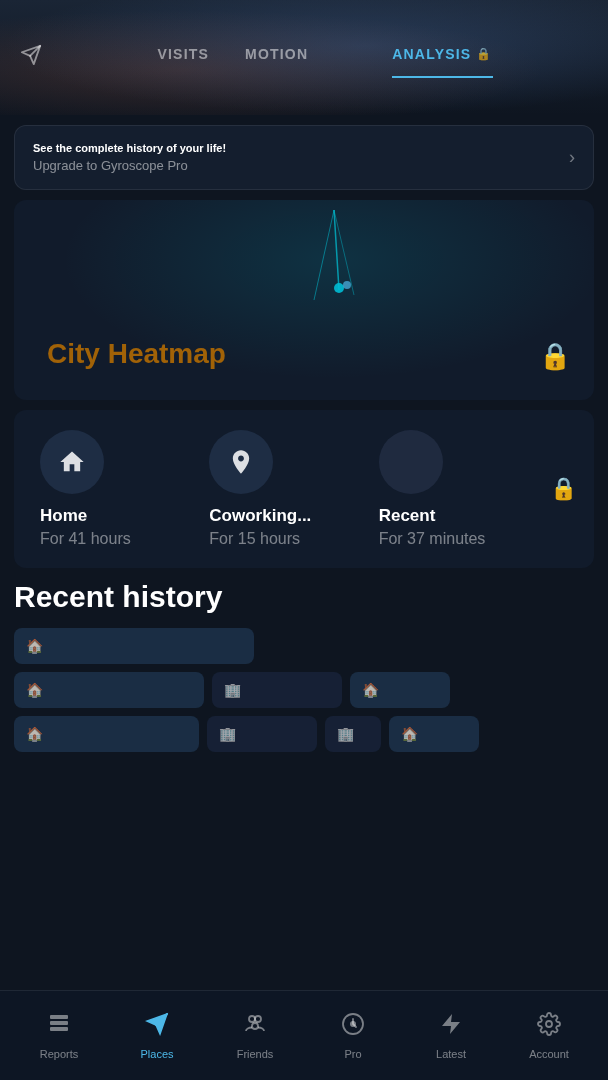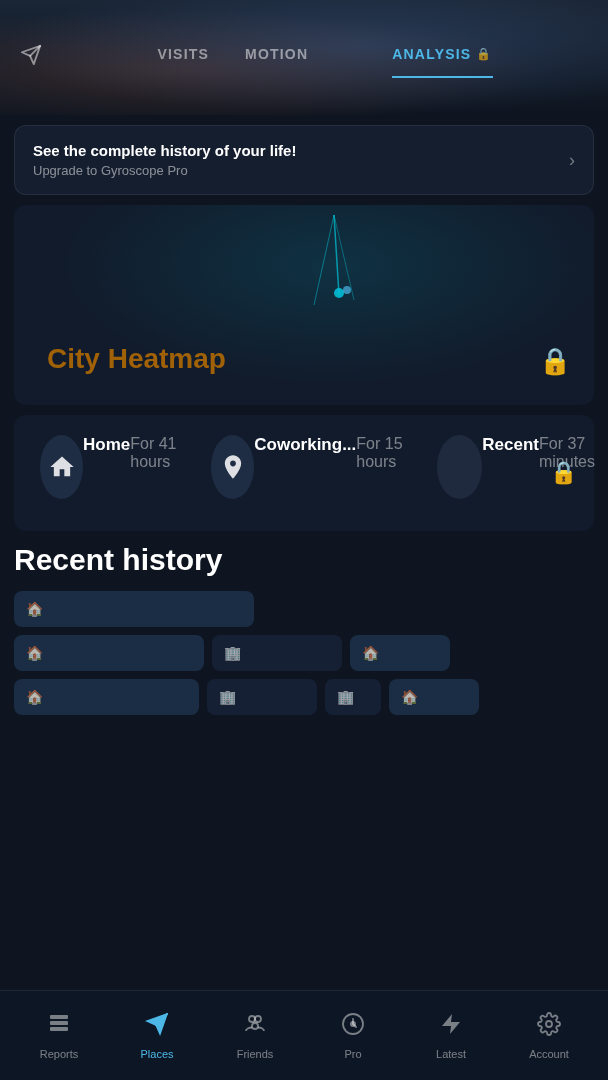"See the complete history of" .upgrade-text h3 { font-size: 15px -> 11px }
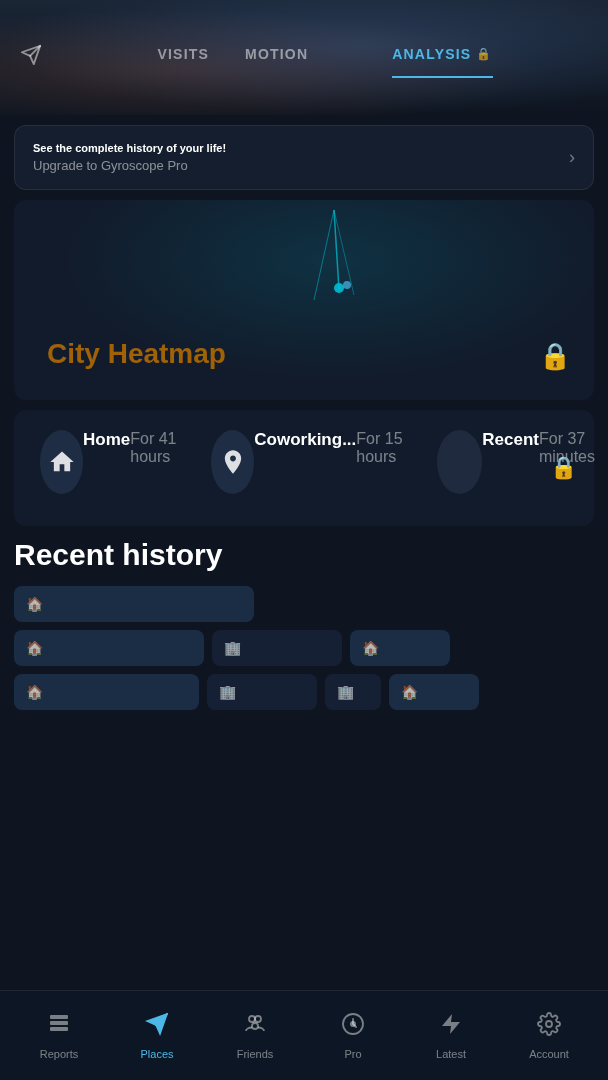"Home" .place-item { flex-direction: none -> column }
